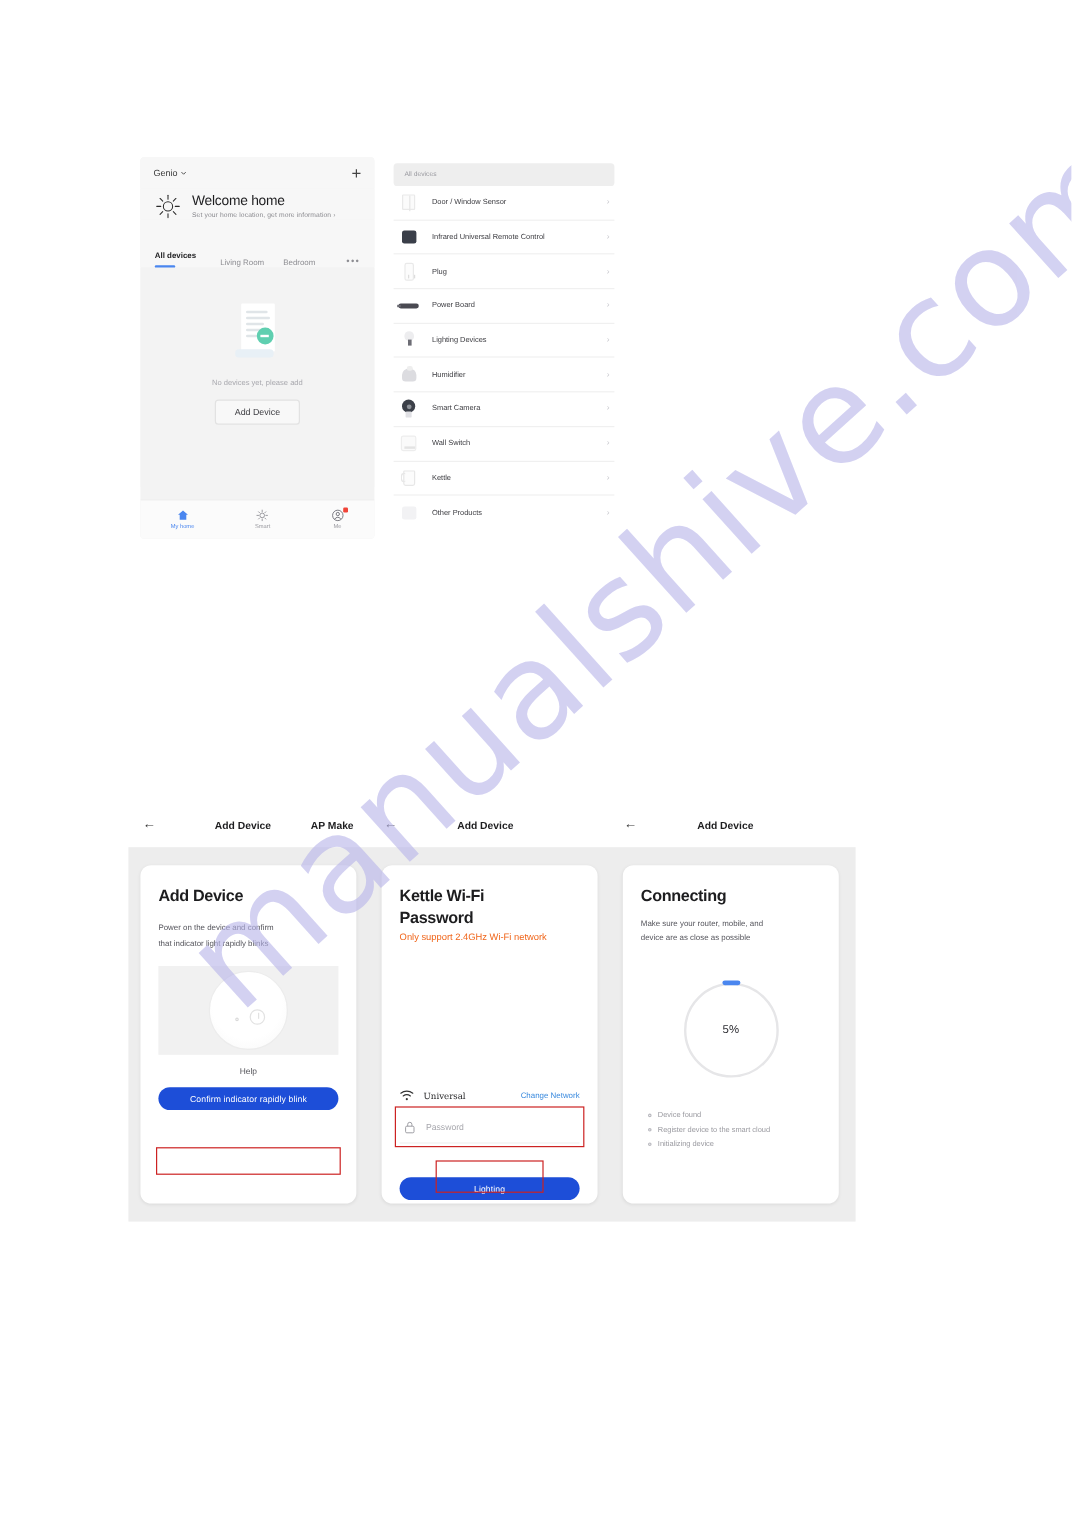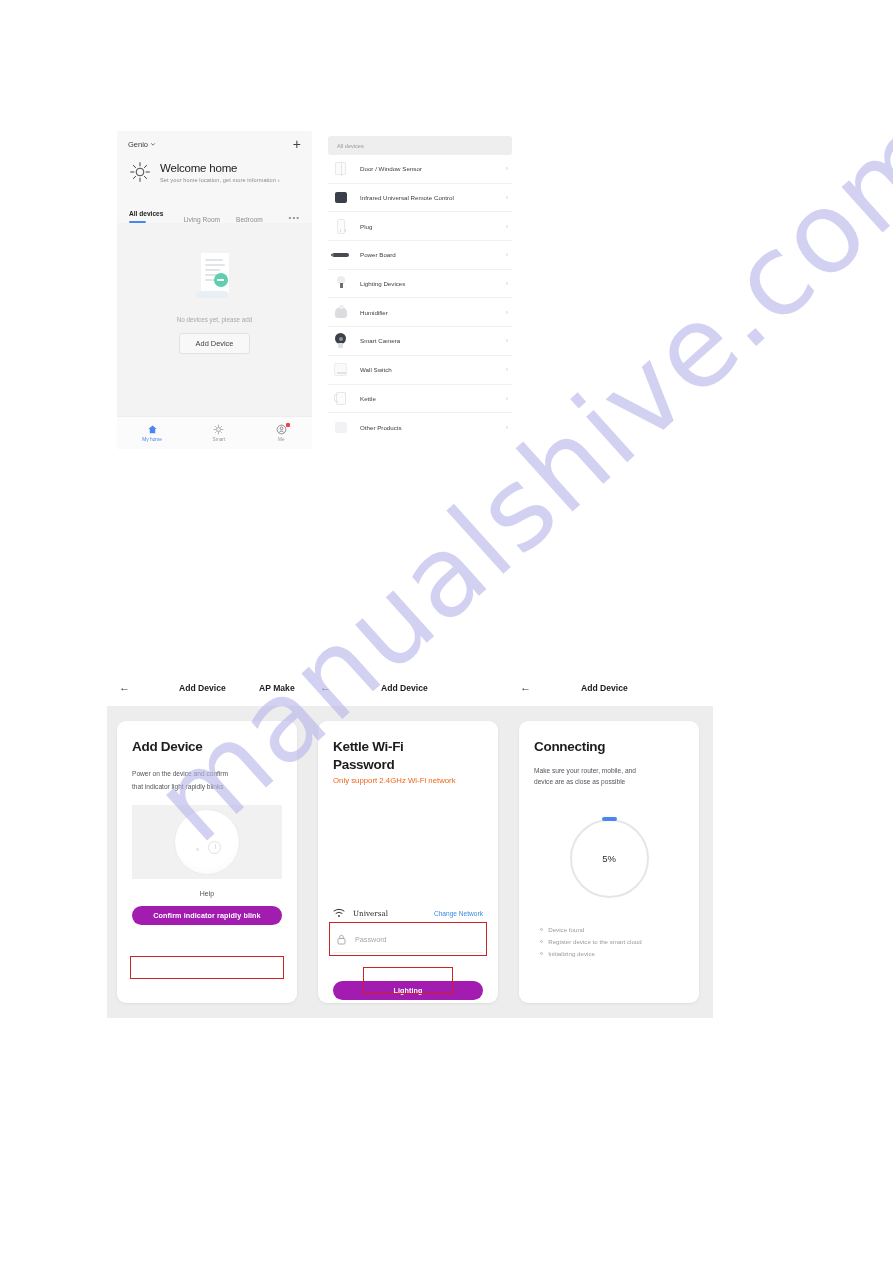"Confirm indicator rapidly blink" .btn-blue { background: #a21caf -> #1d4ed8; font-weight: bold -> none }
